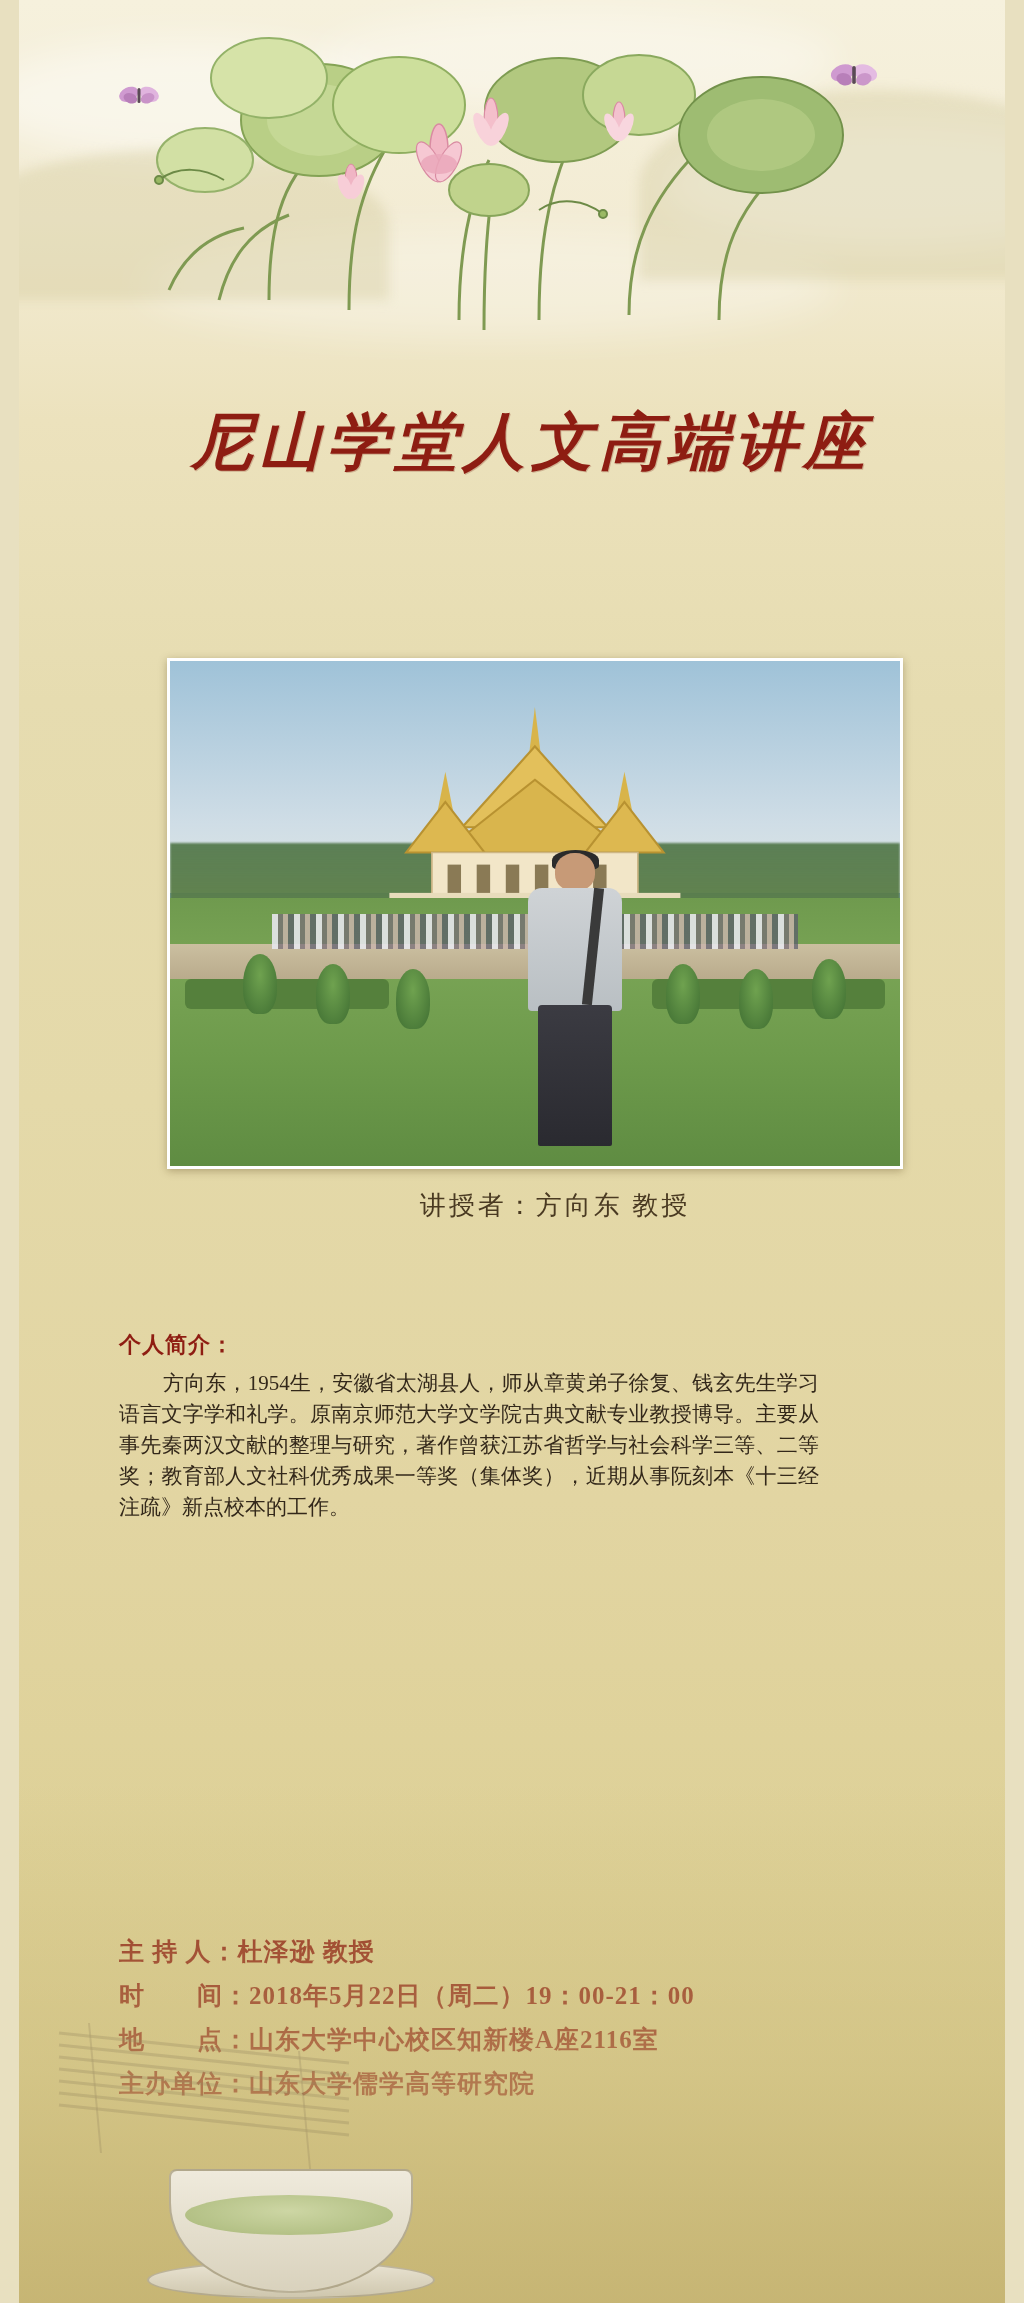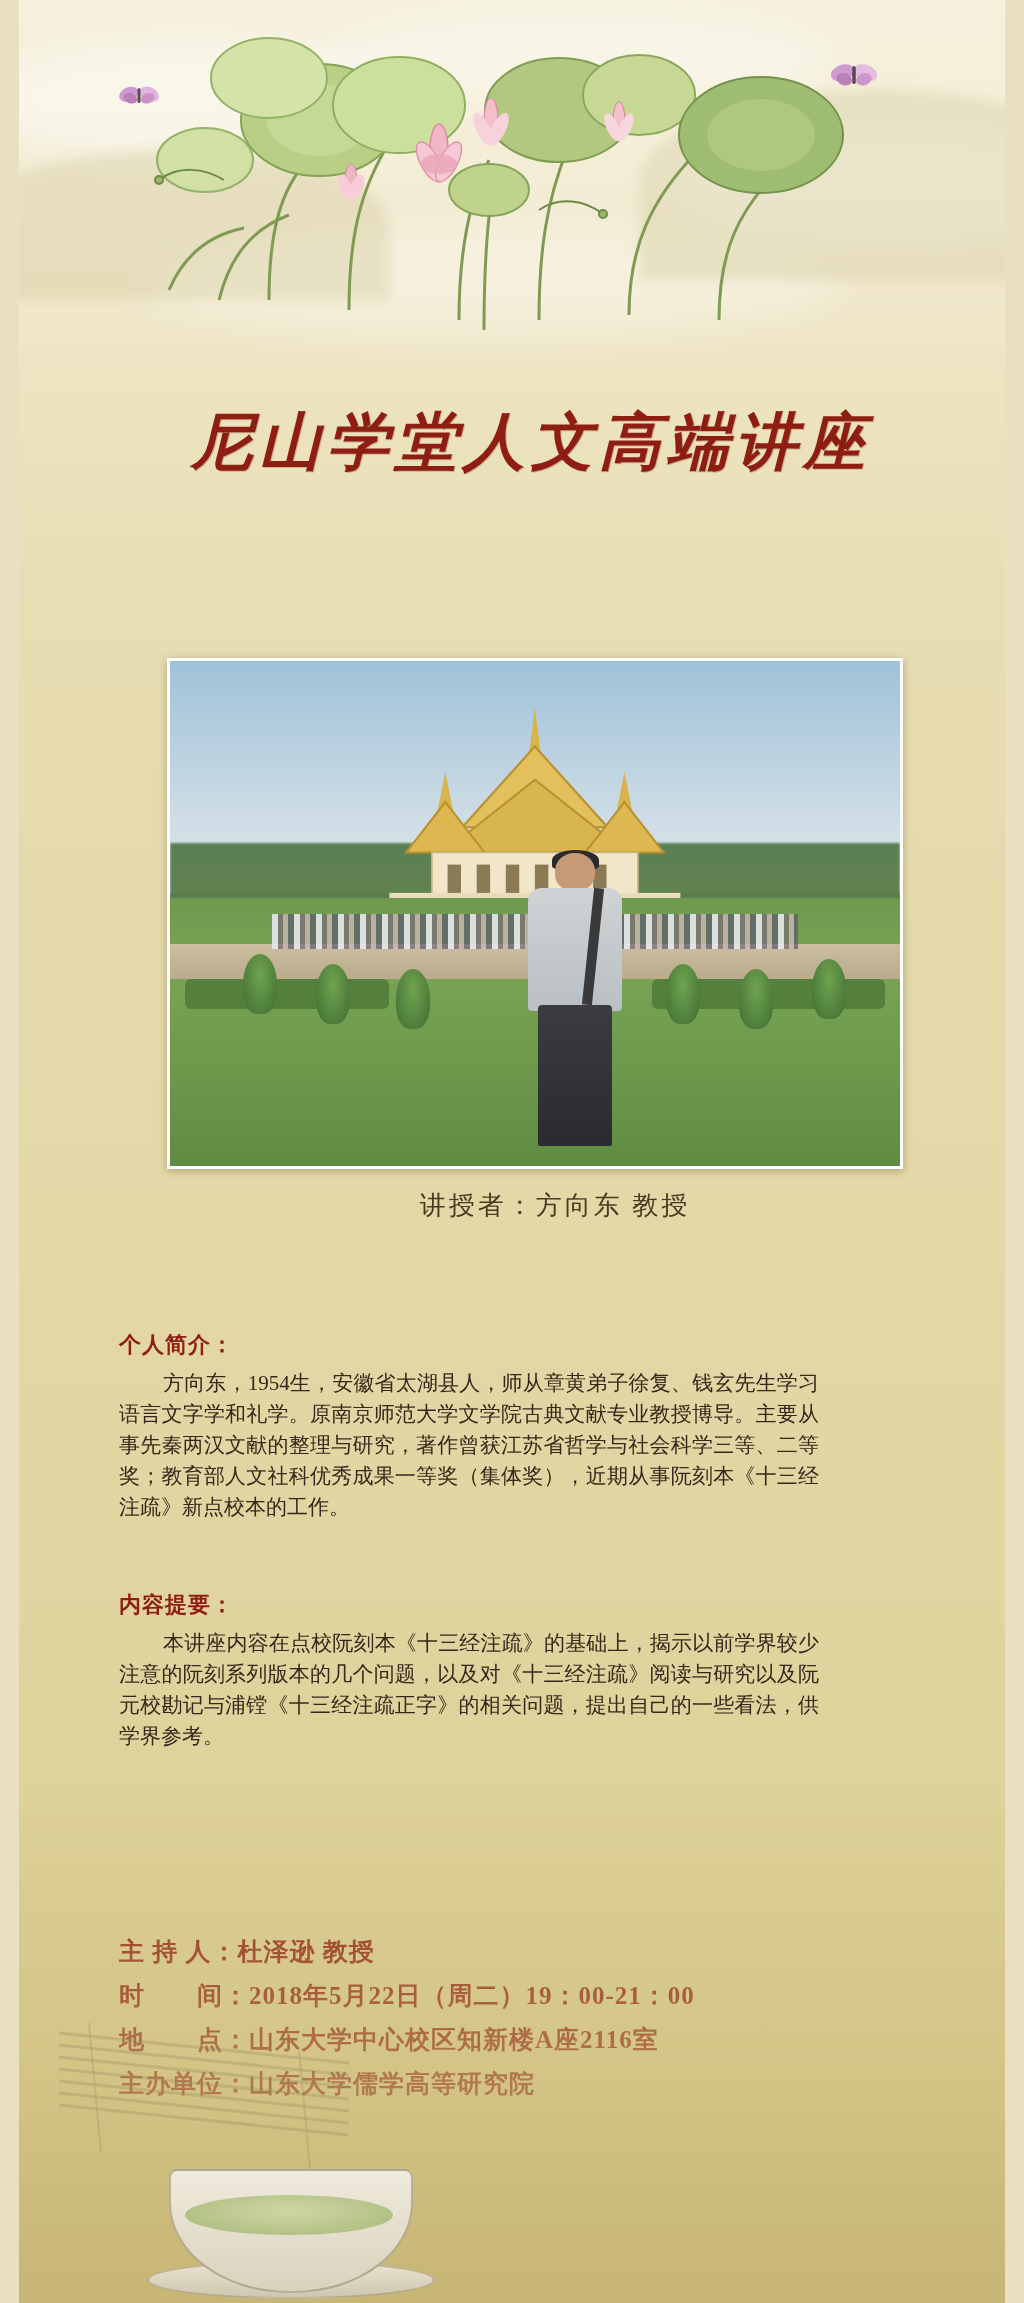"内容提要：" div.section { html: <div> <div>内容提要：</div> <div>本讲座内容在点校阮刻本《十三经注疏》的基础上，揭示以前学界较少注意的阮刻系列版本的几个问题，以及对《十三经注疏》阅读与研究以及阮元校勘记与浦镗《十三经注疏正字》的相关问题，提出自己的一些看法，供学界参考。</div> </div> -> none }
